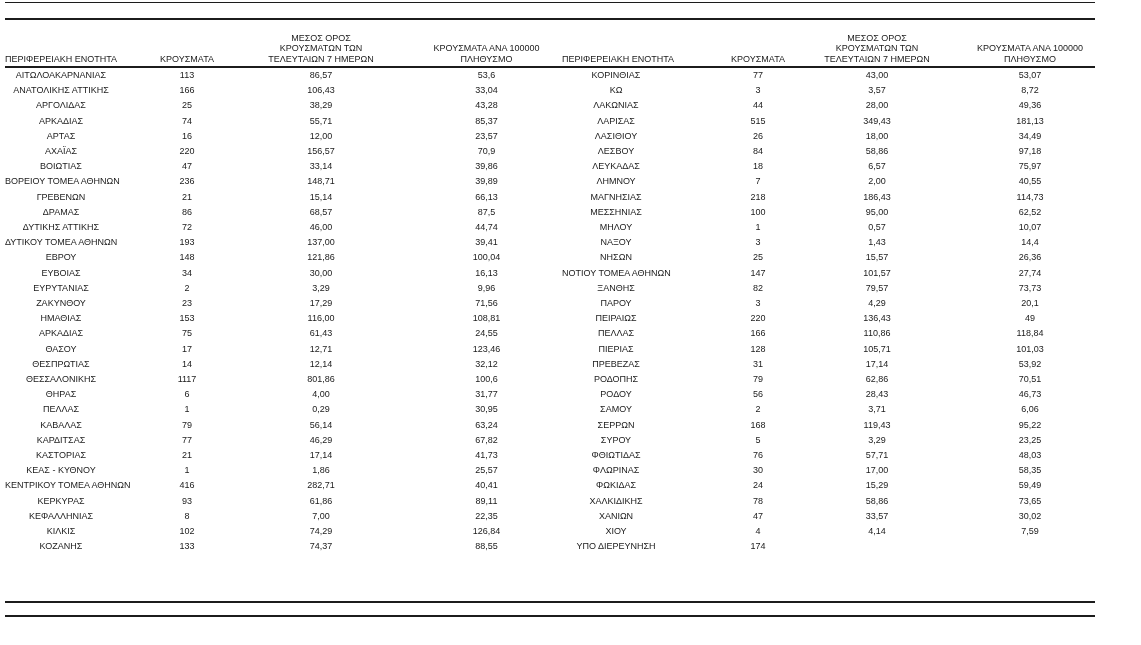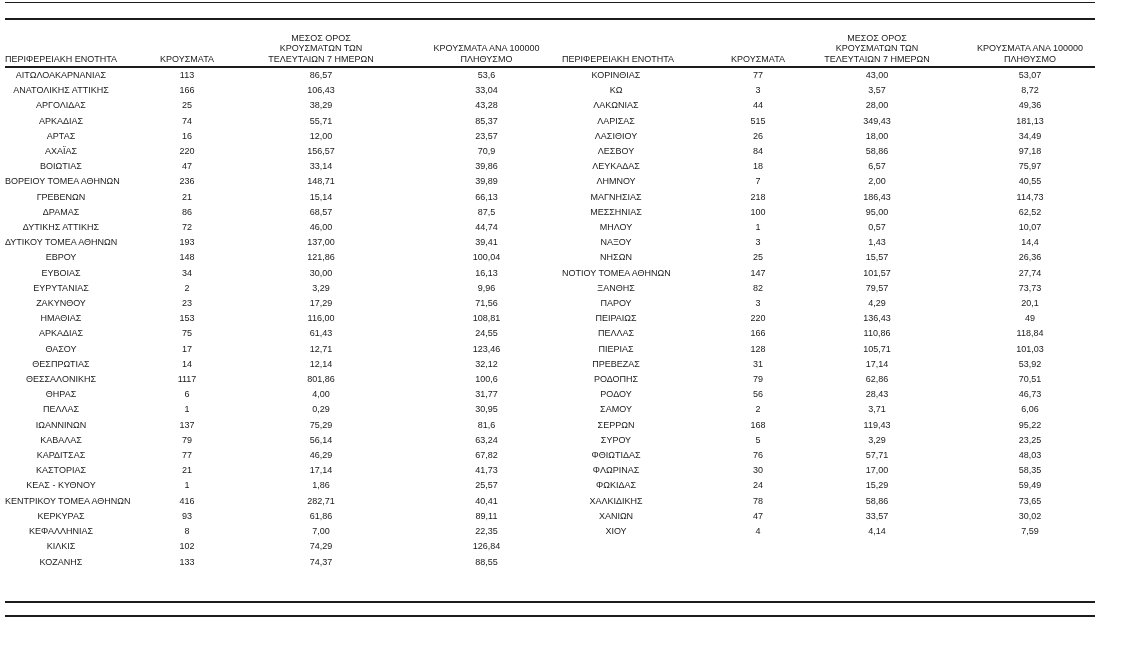"ΙΩΑΝΝΙΝΩΝ" tr { html: <tr> <td>ΙΩΑΝΝΙΝΩΝ</td> <td>137</td> <td>75,29</td> <td>81,6</td> </tr> -> none }
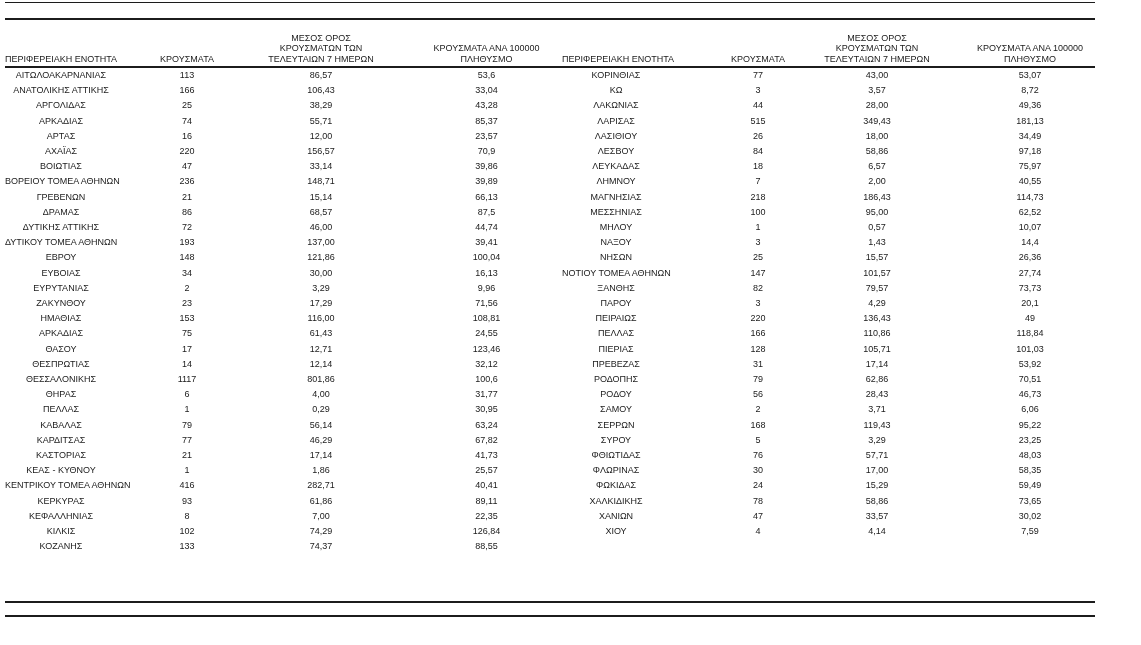"ΥΠΟ ΔΙΕΡΕΥΝΗΣΗ" tr { html: none -> <tr> <td>ΥΠΟ ΔΙΕΡΕΥΝΗΣΗ</td> <td>174</td> <td></td> <td></td> </tr> }
